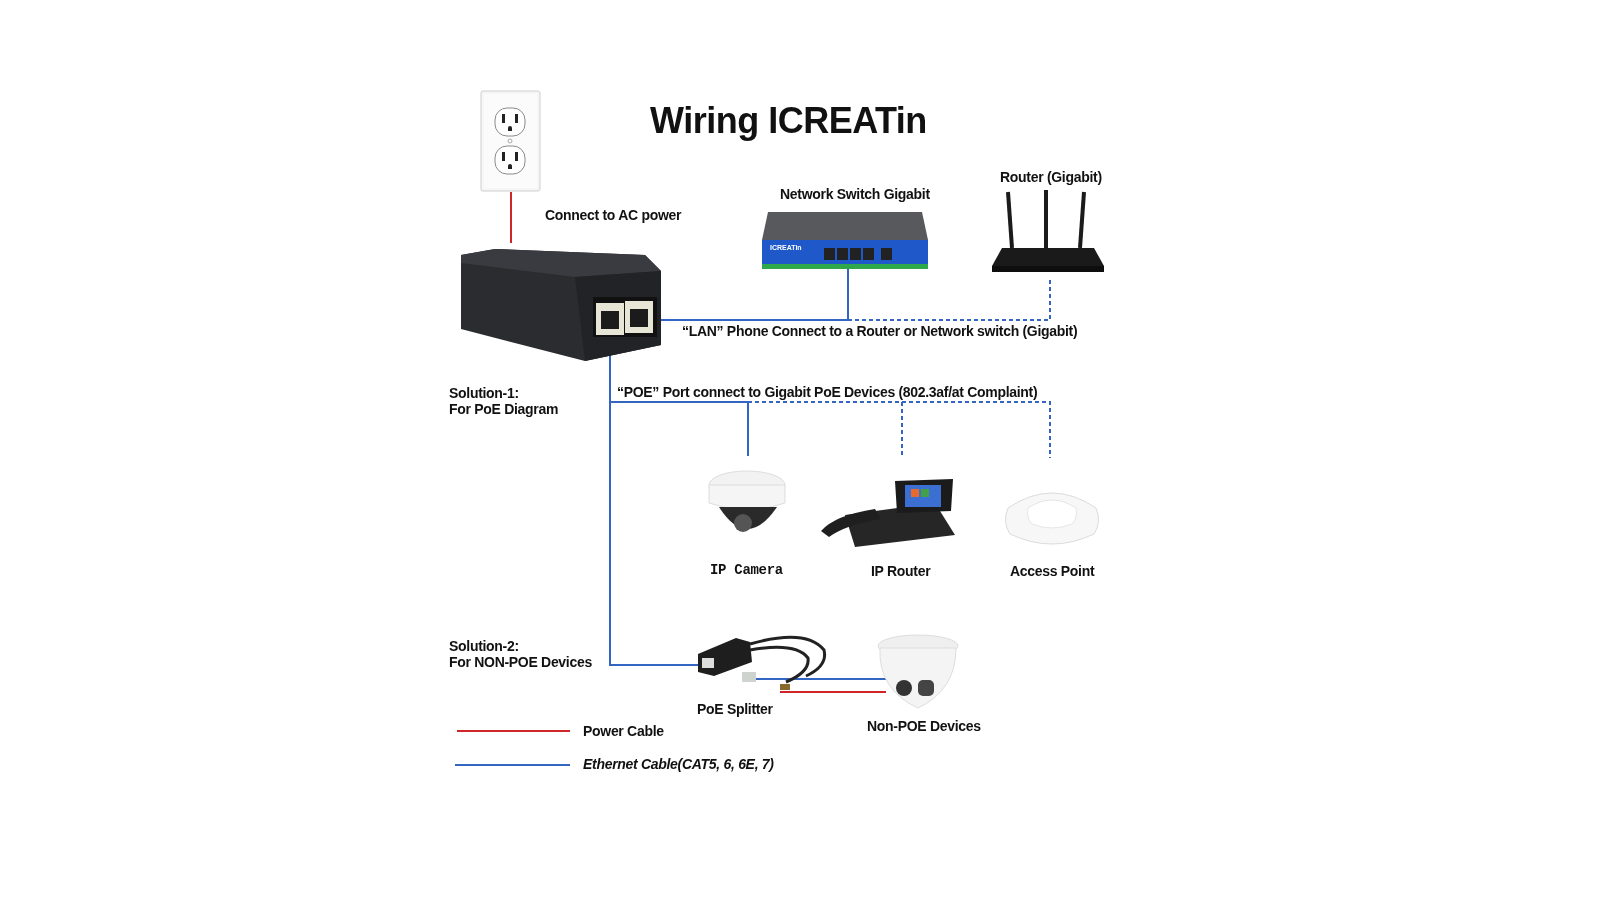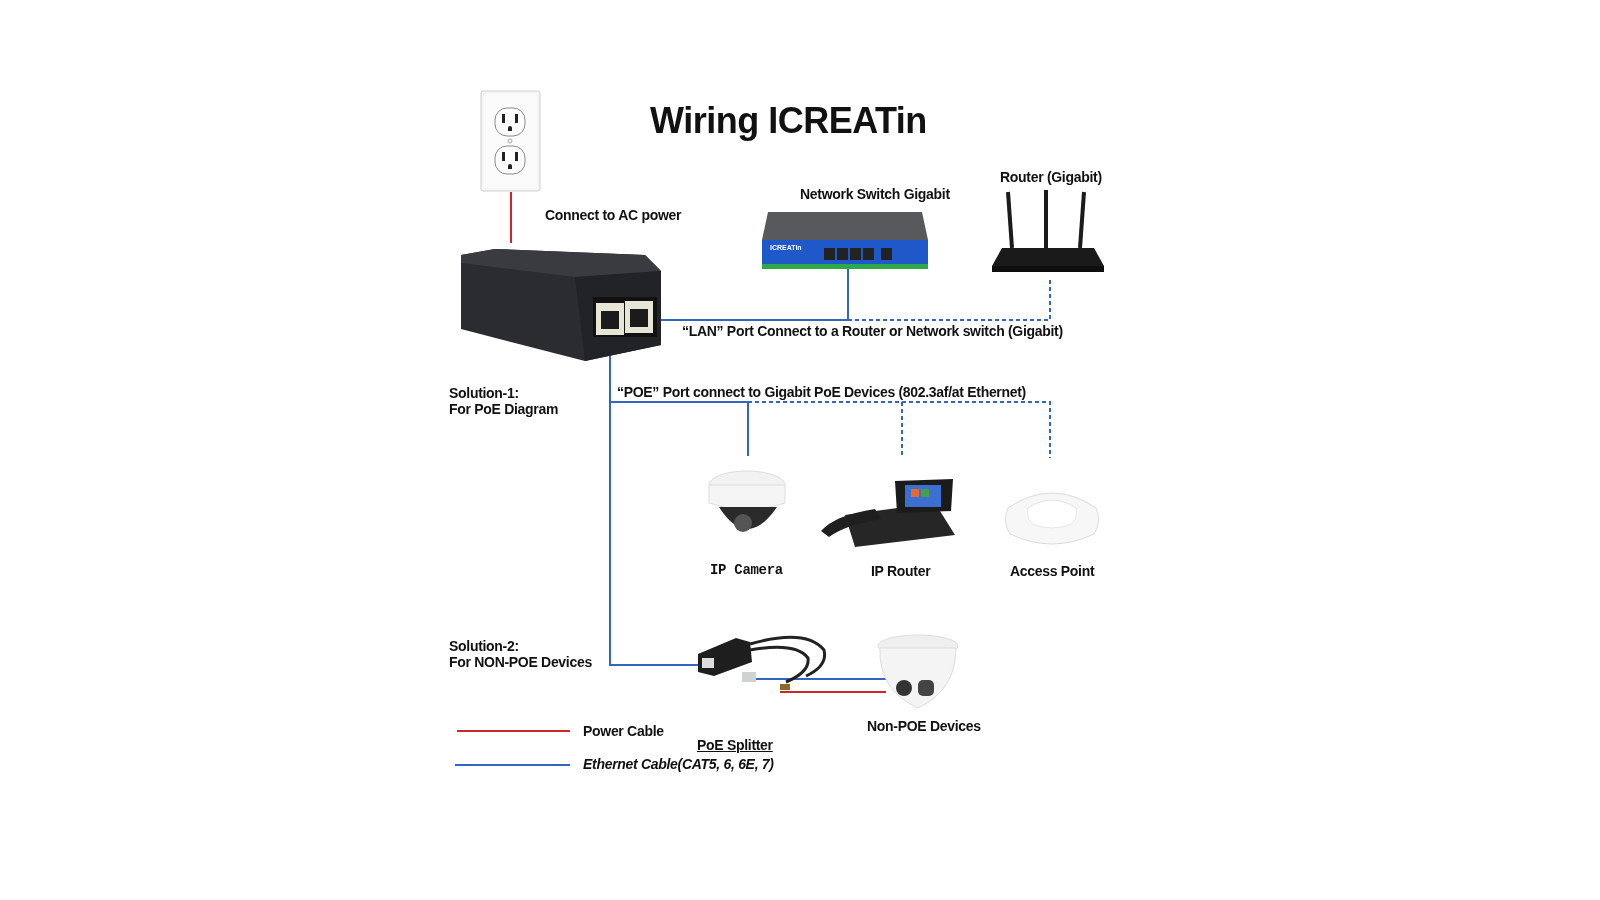"Network Switch Gigabit" div.abs { left: 792px -> 772px }
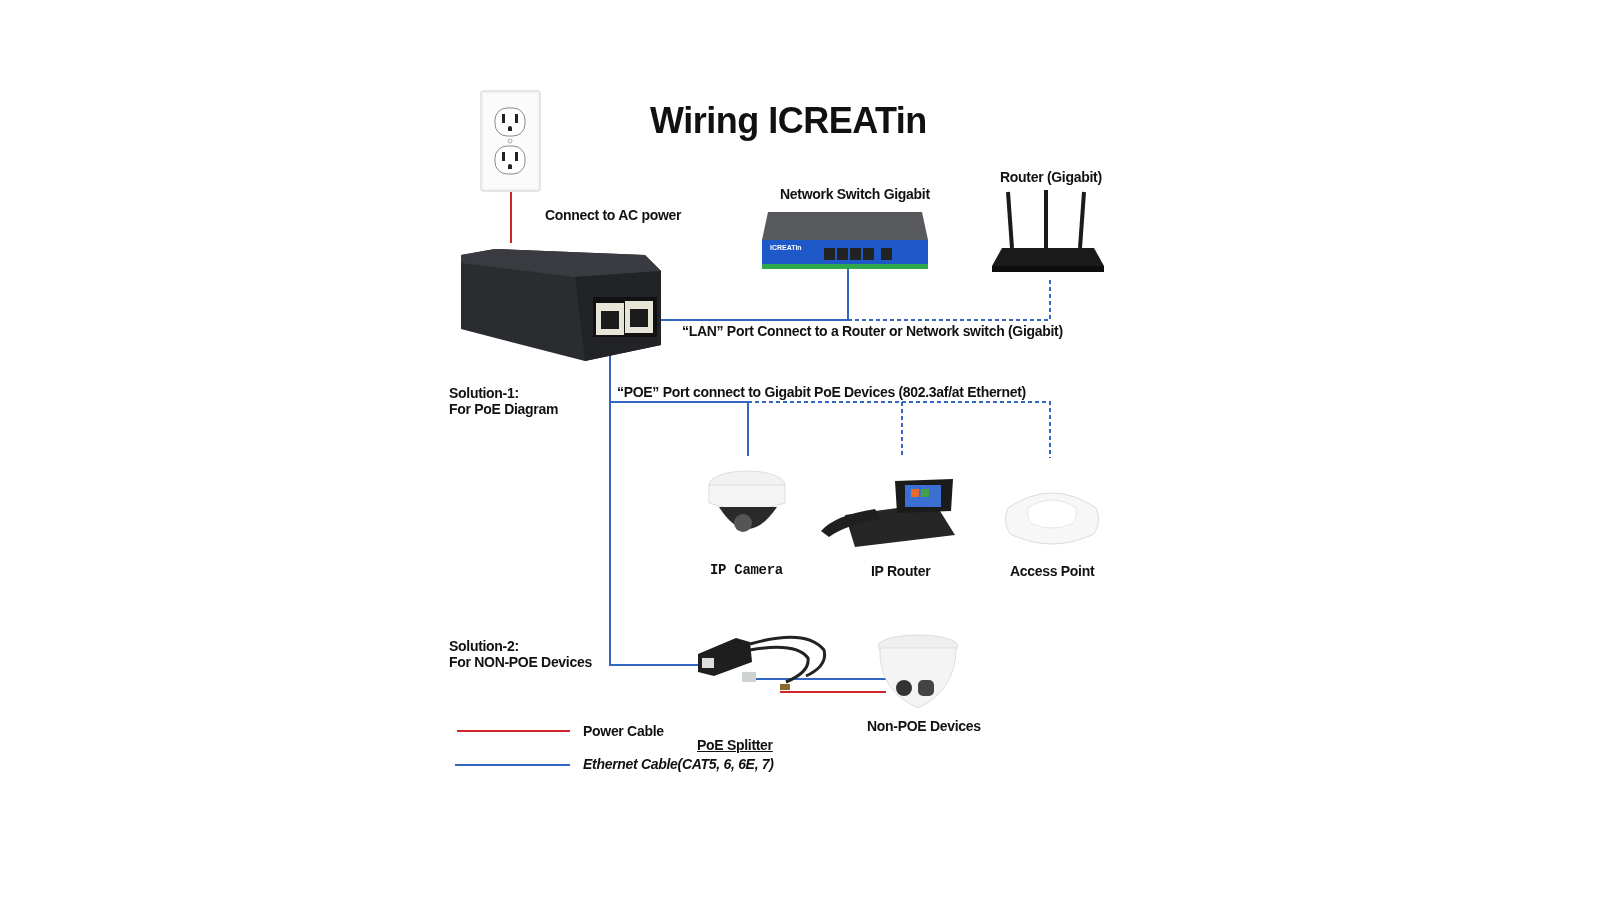"“LAN” Port Connect to a" div.abs { text: Port -> Phone }
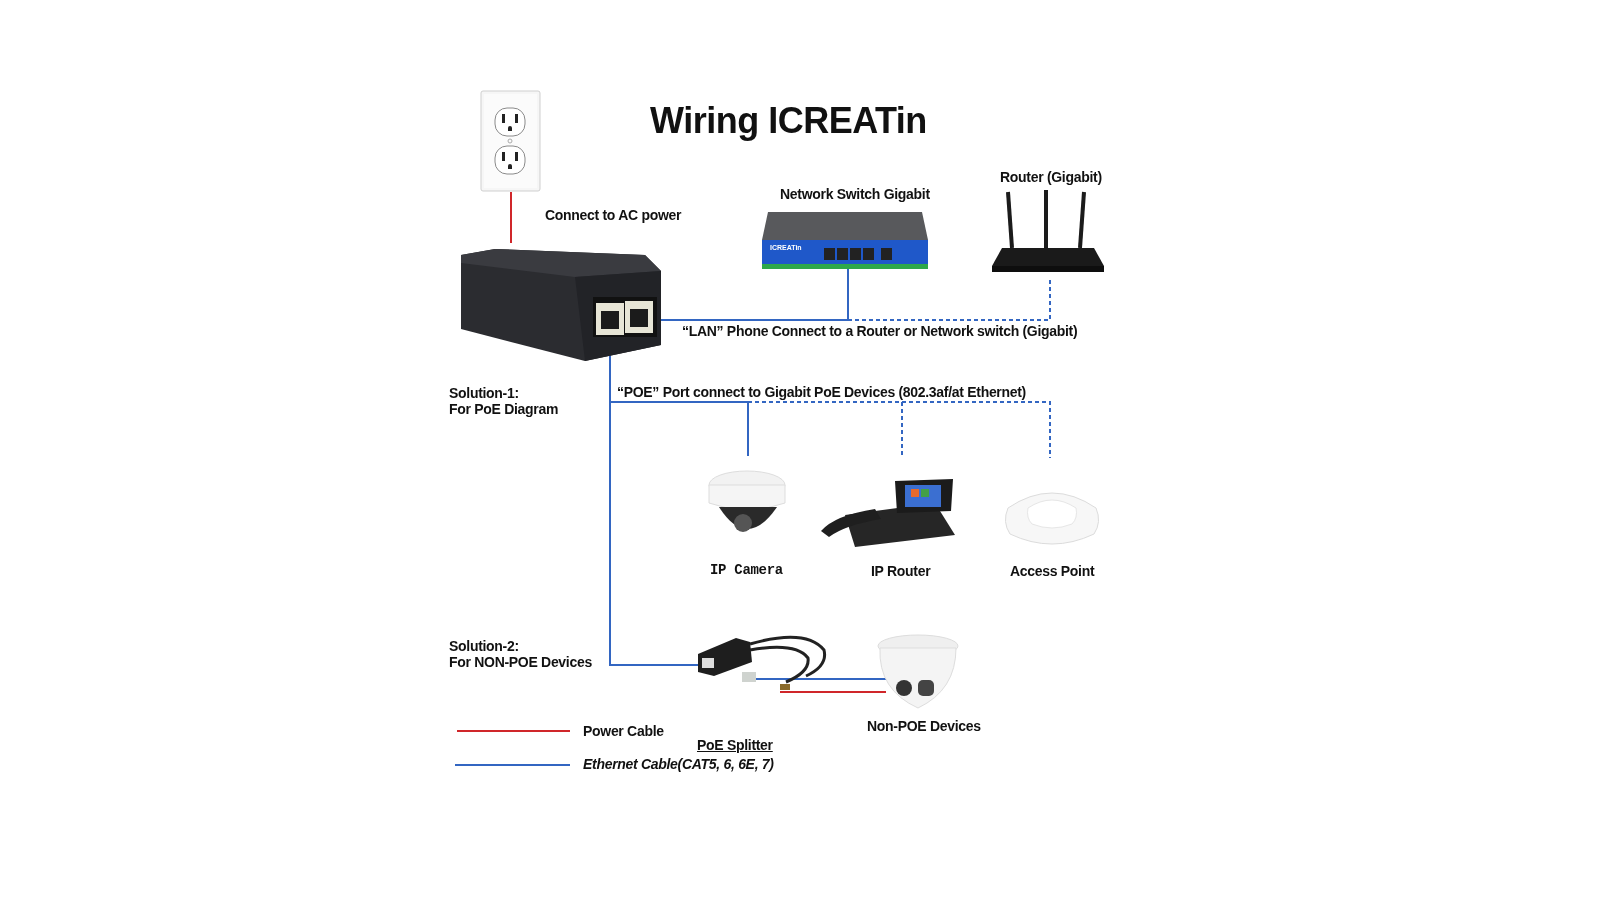"“POE” Port connect to Gigabit" div.abs { text: Ethernet -> Complaint }
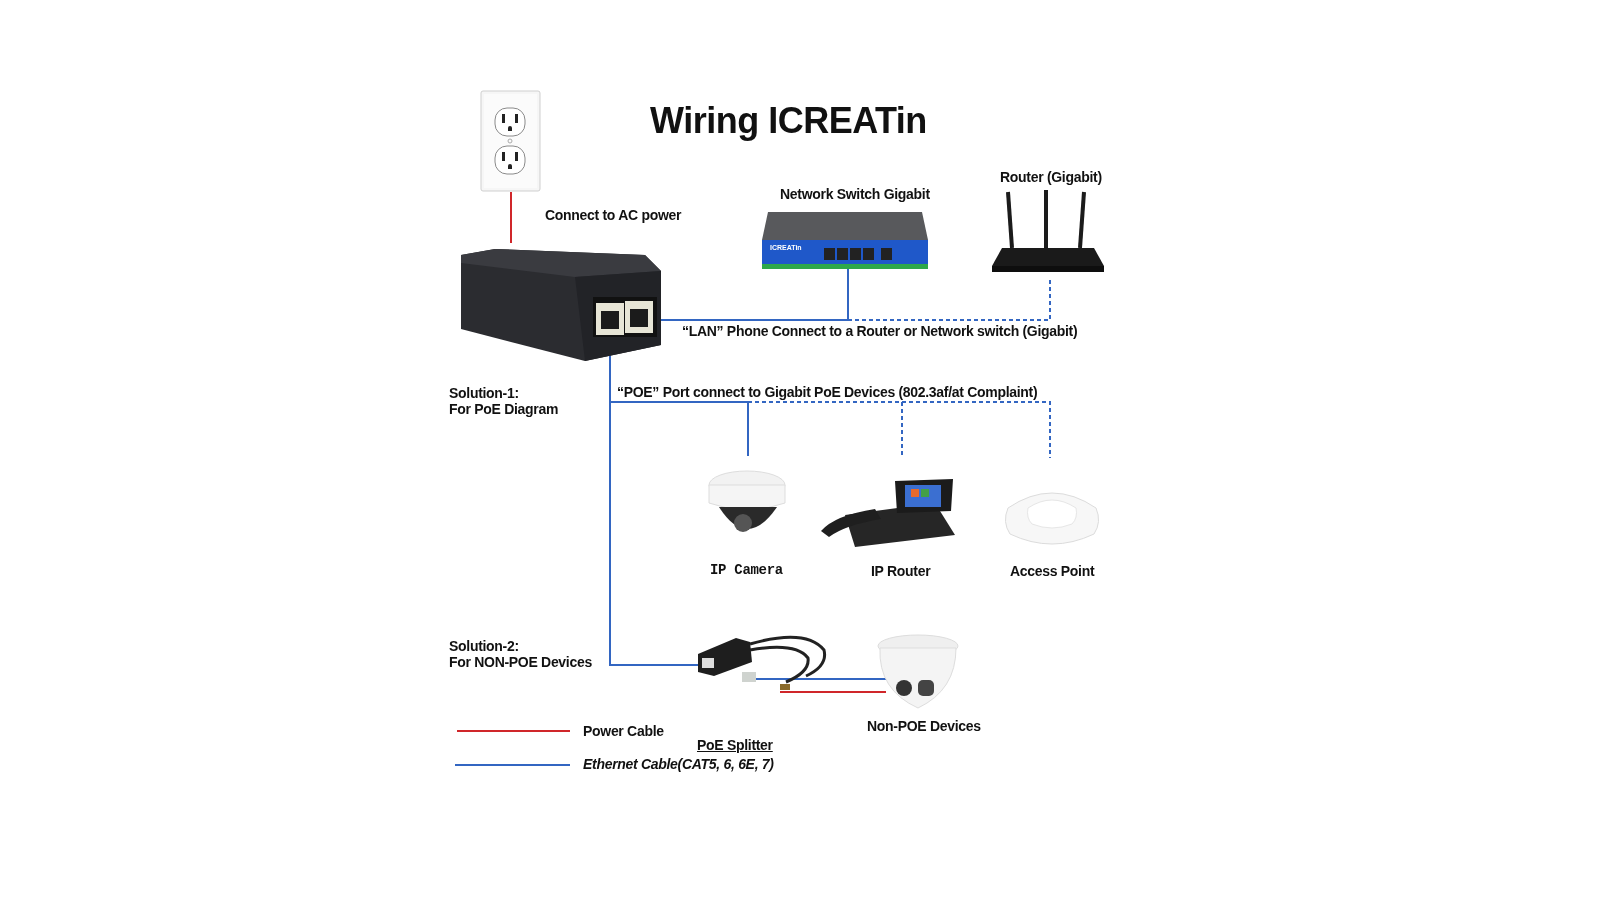"PoE Splitter" div.abs { text-decoration: underline -> none; top: 737px -> 701px }
